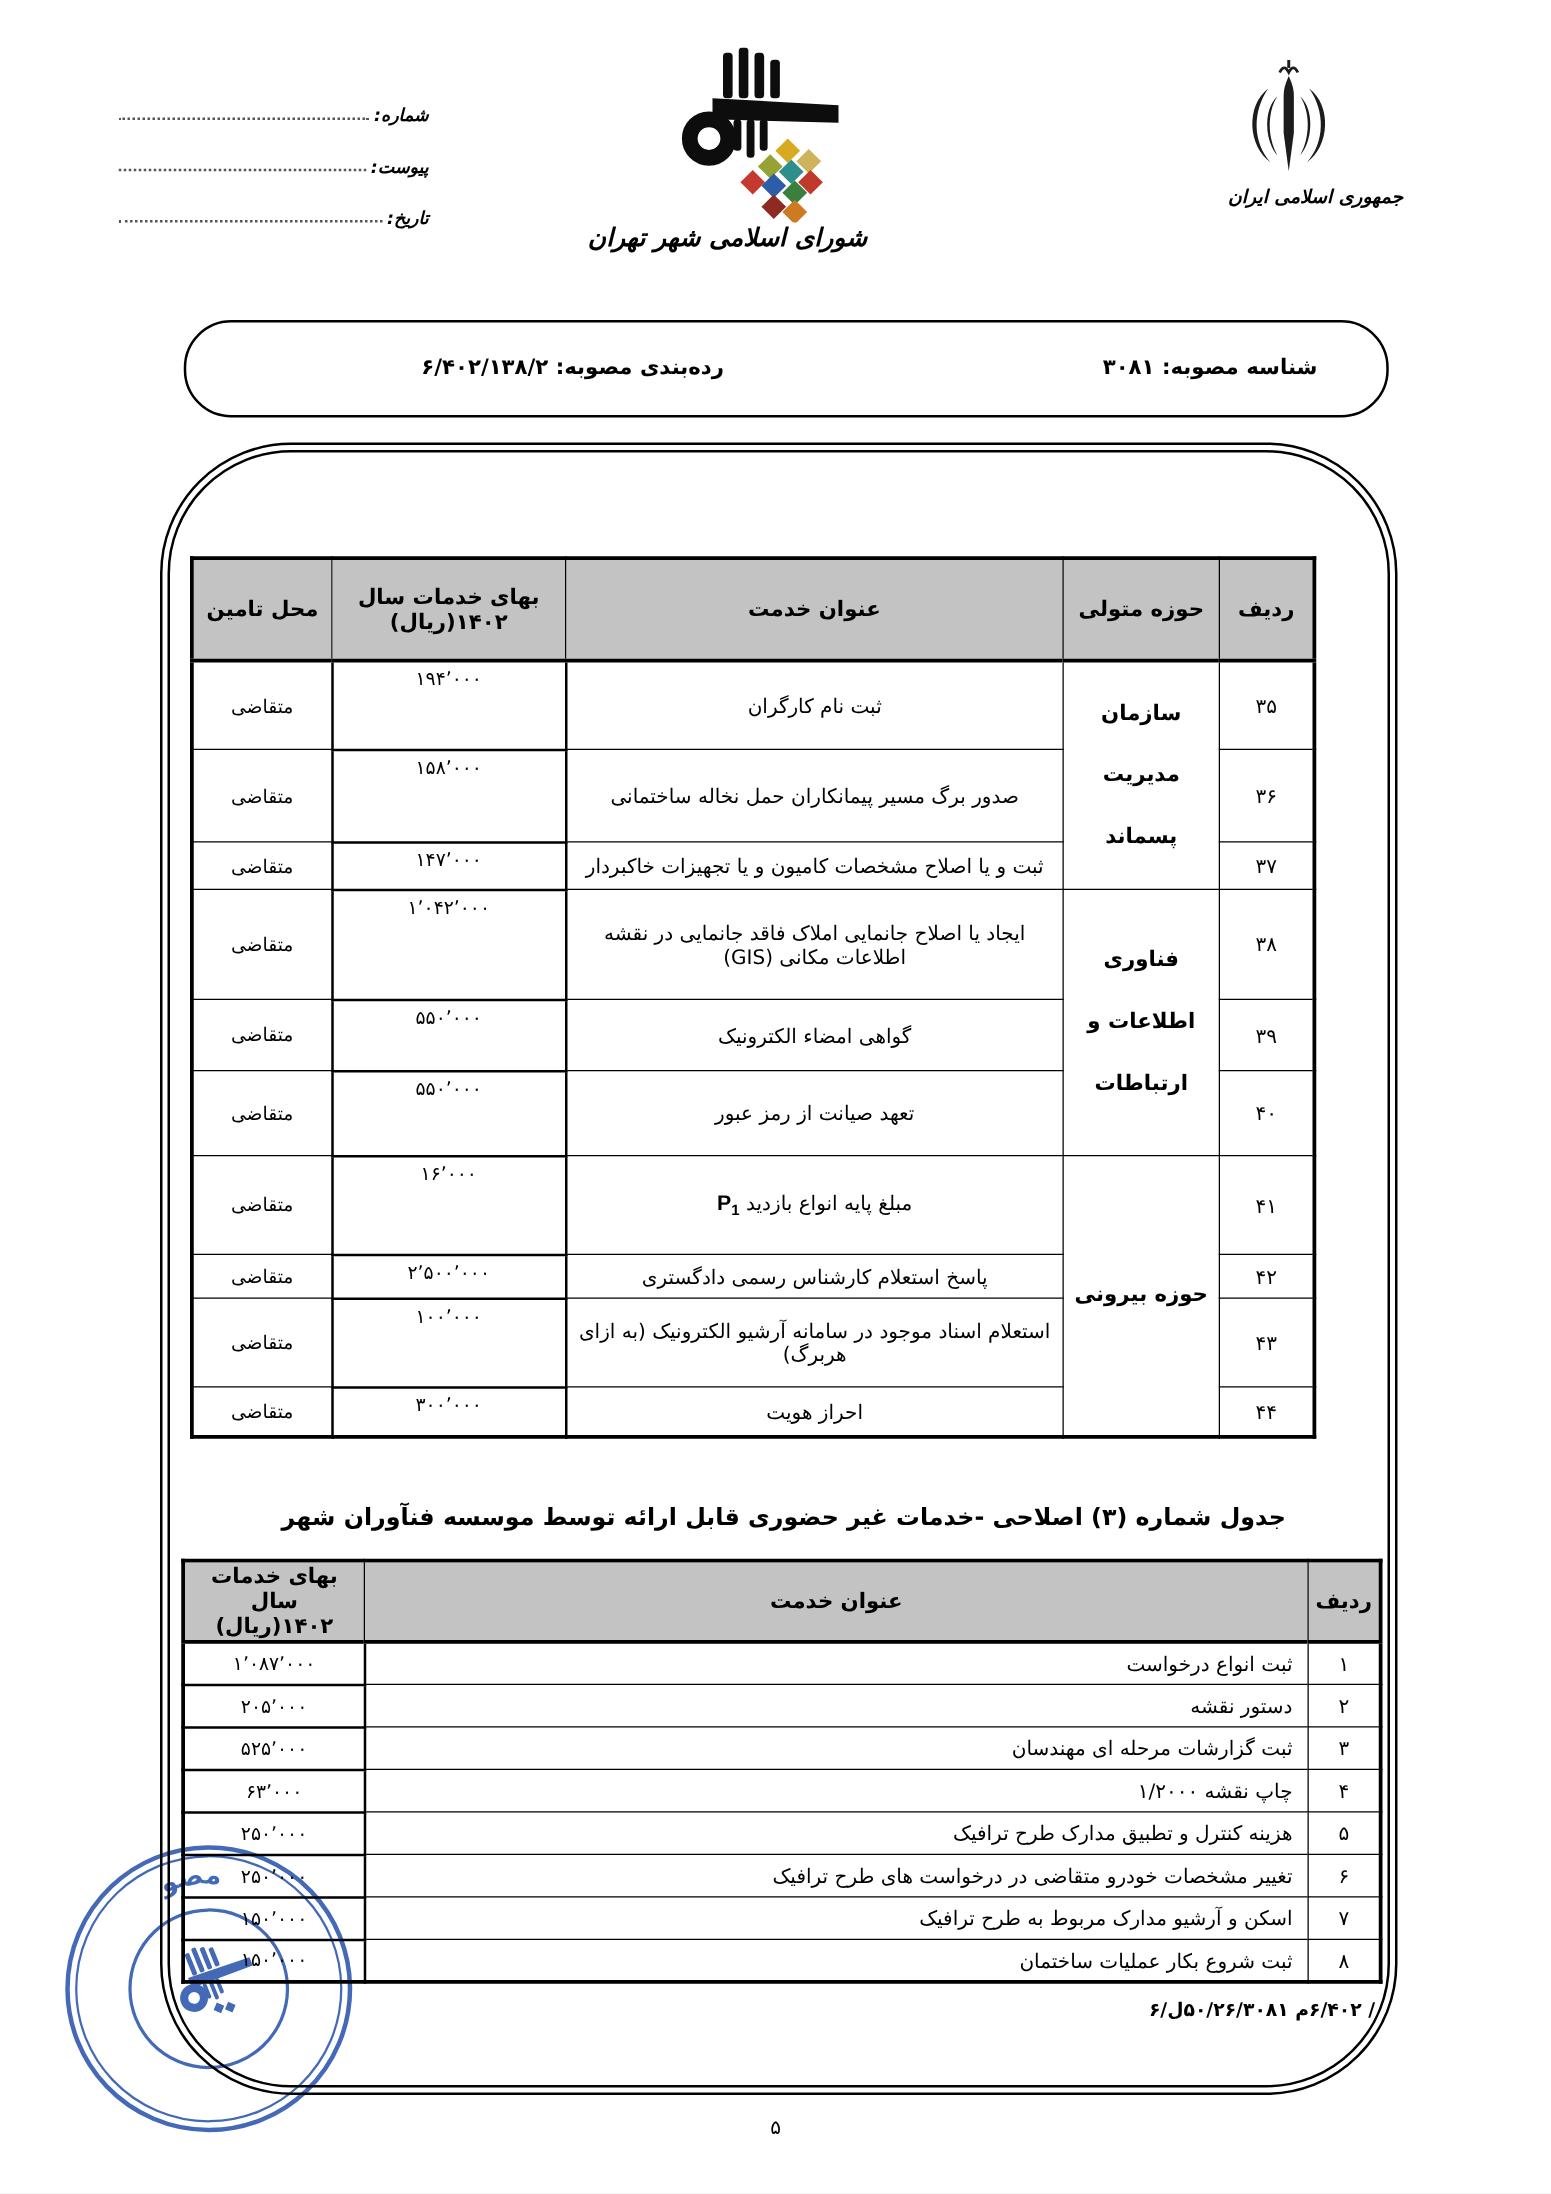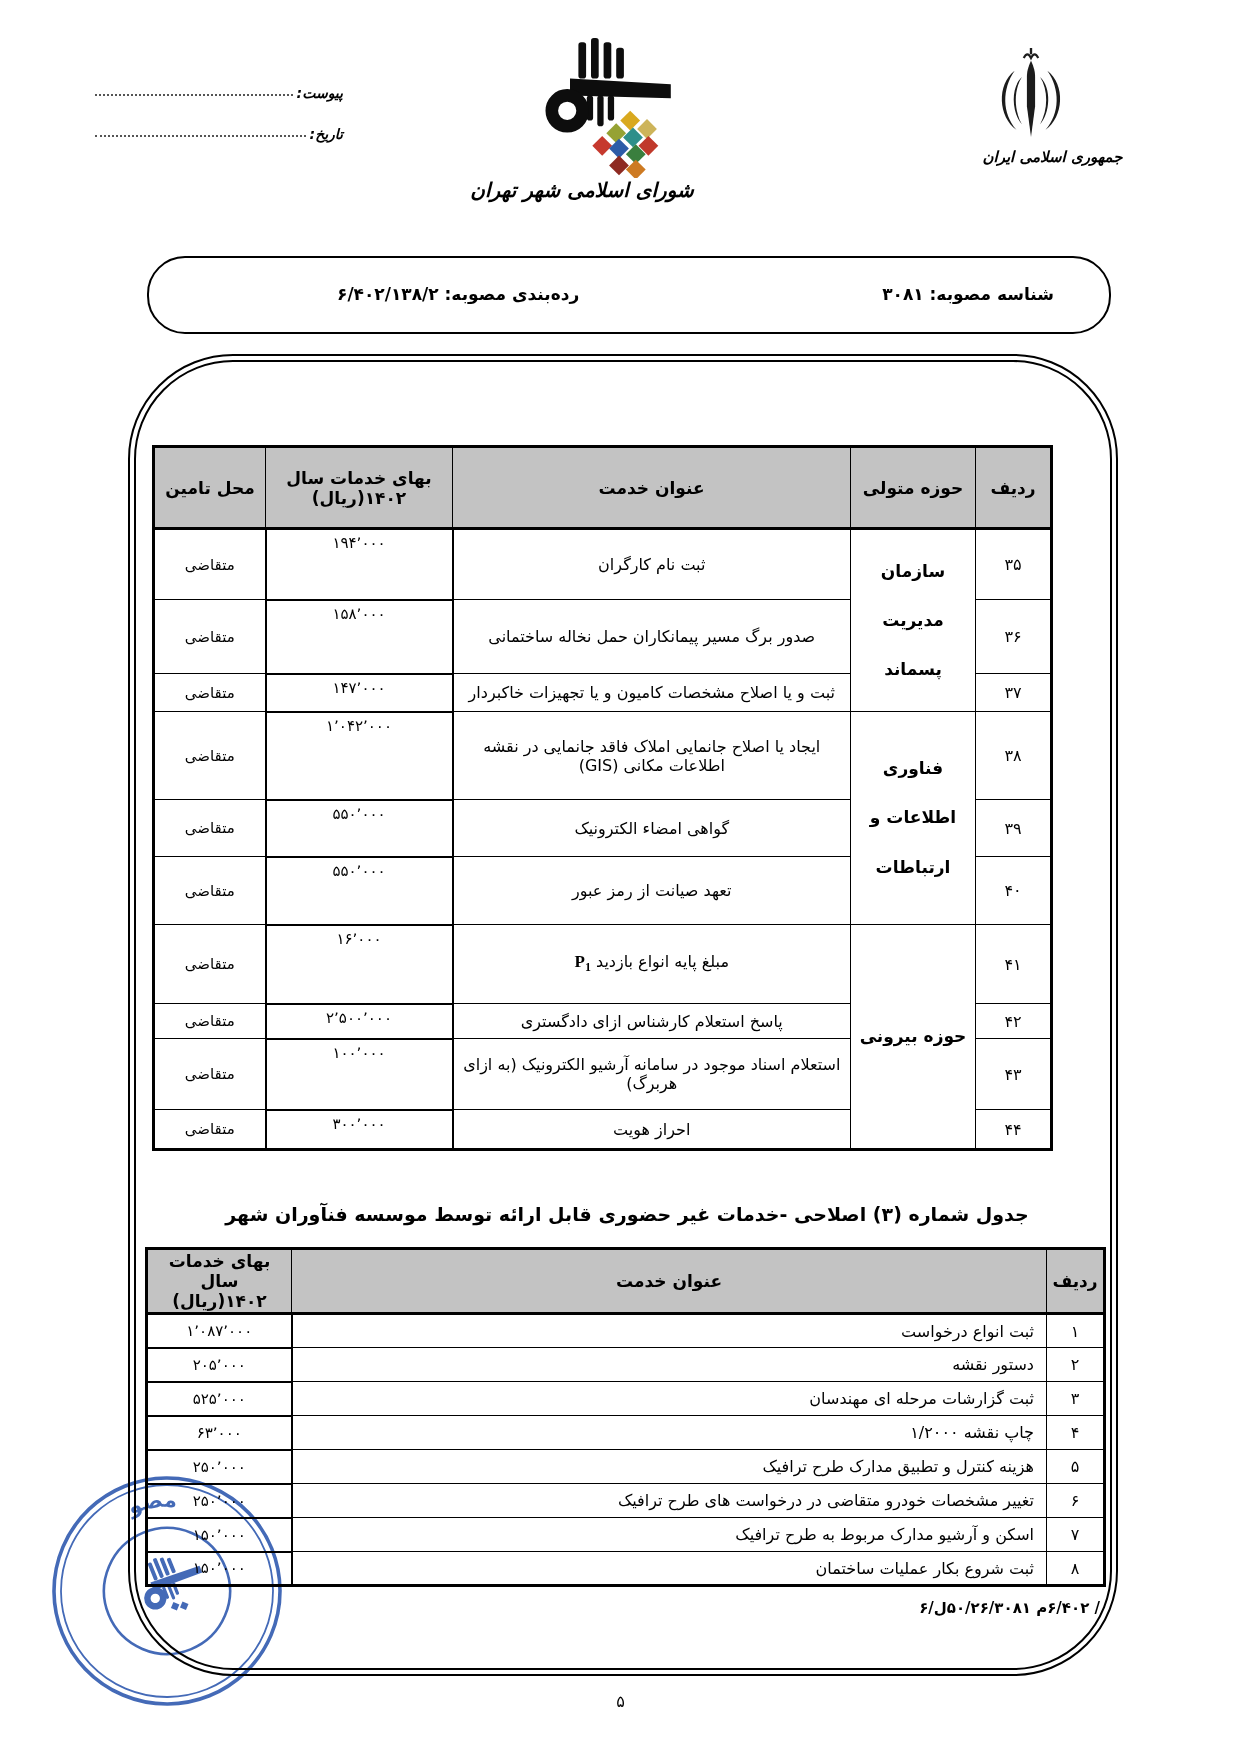"شماره:" div.form-row { html: none -> <div> <span>شماره:</span> <div></div> </div> }
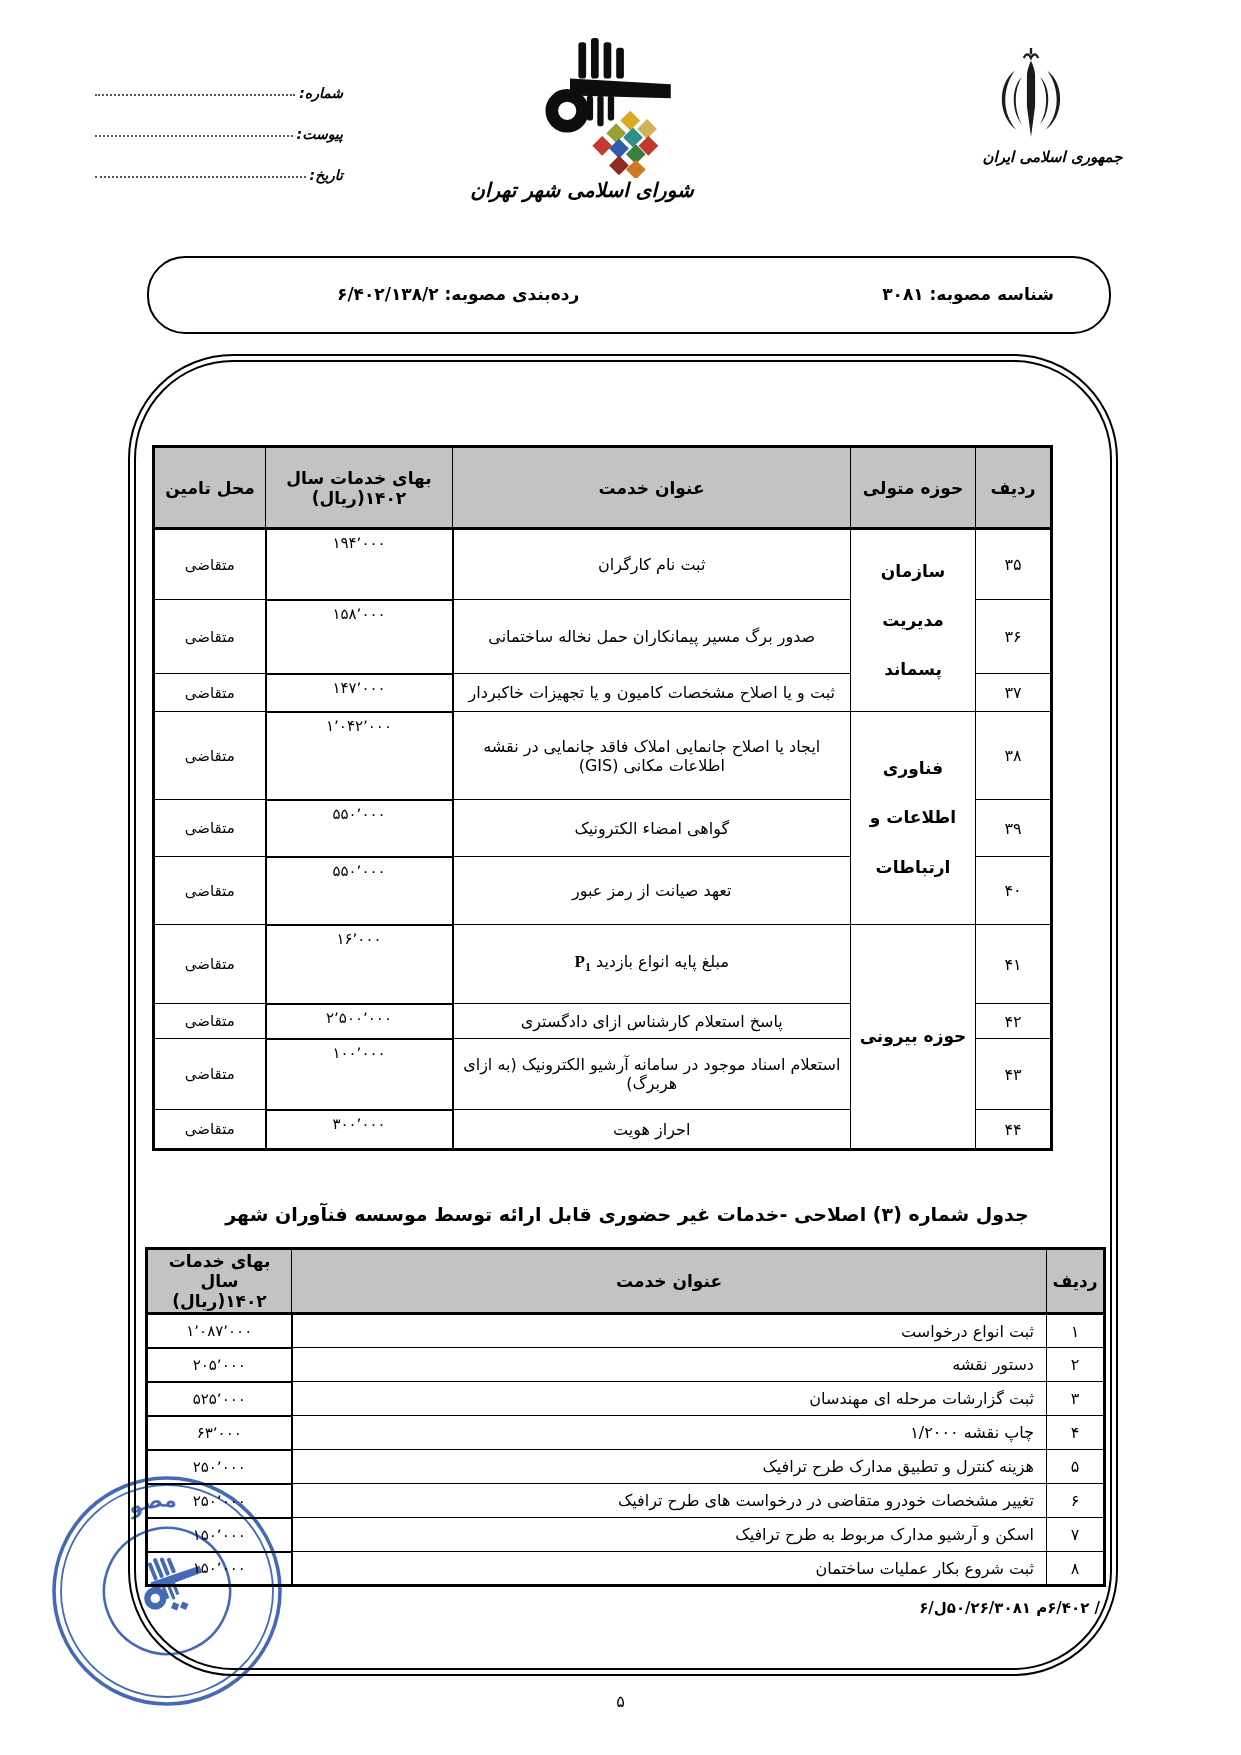"P1" .pbold { font-family: Liberation Serif, serif -> Liberation Sans, sans-serif }
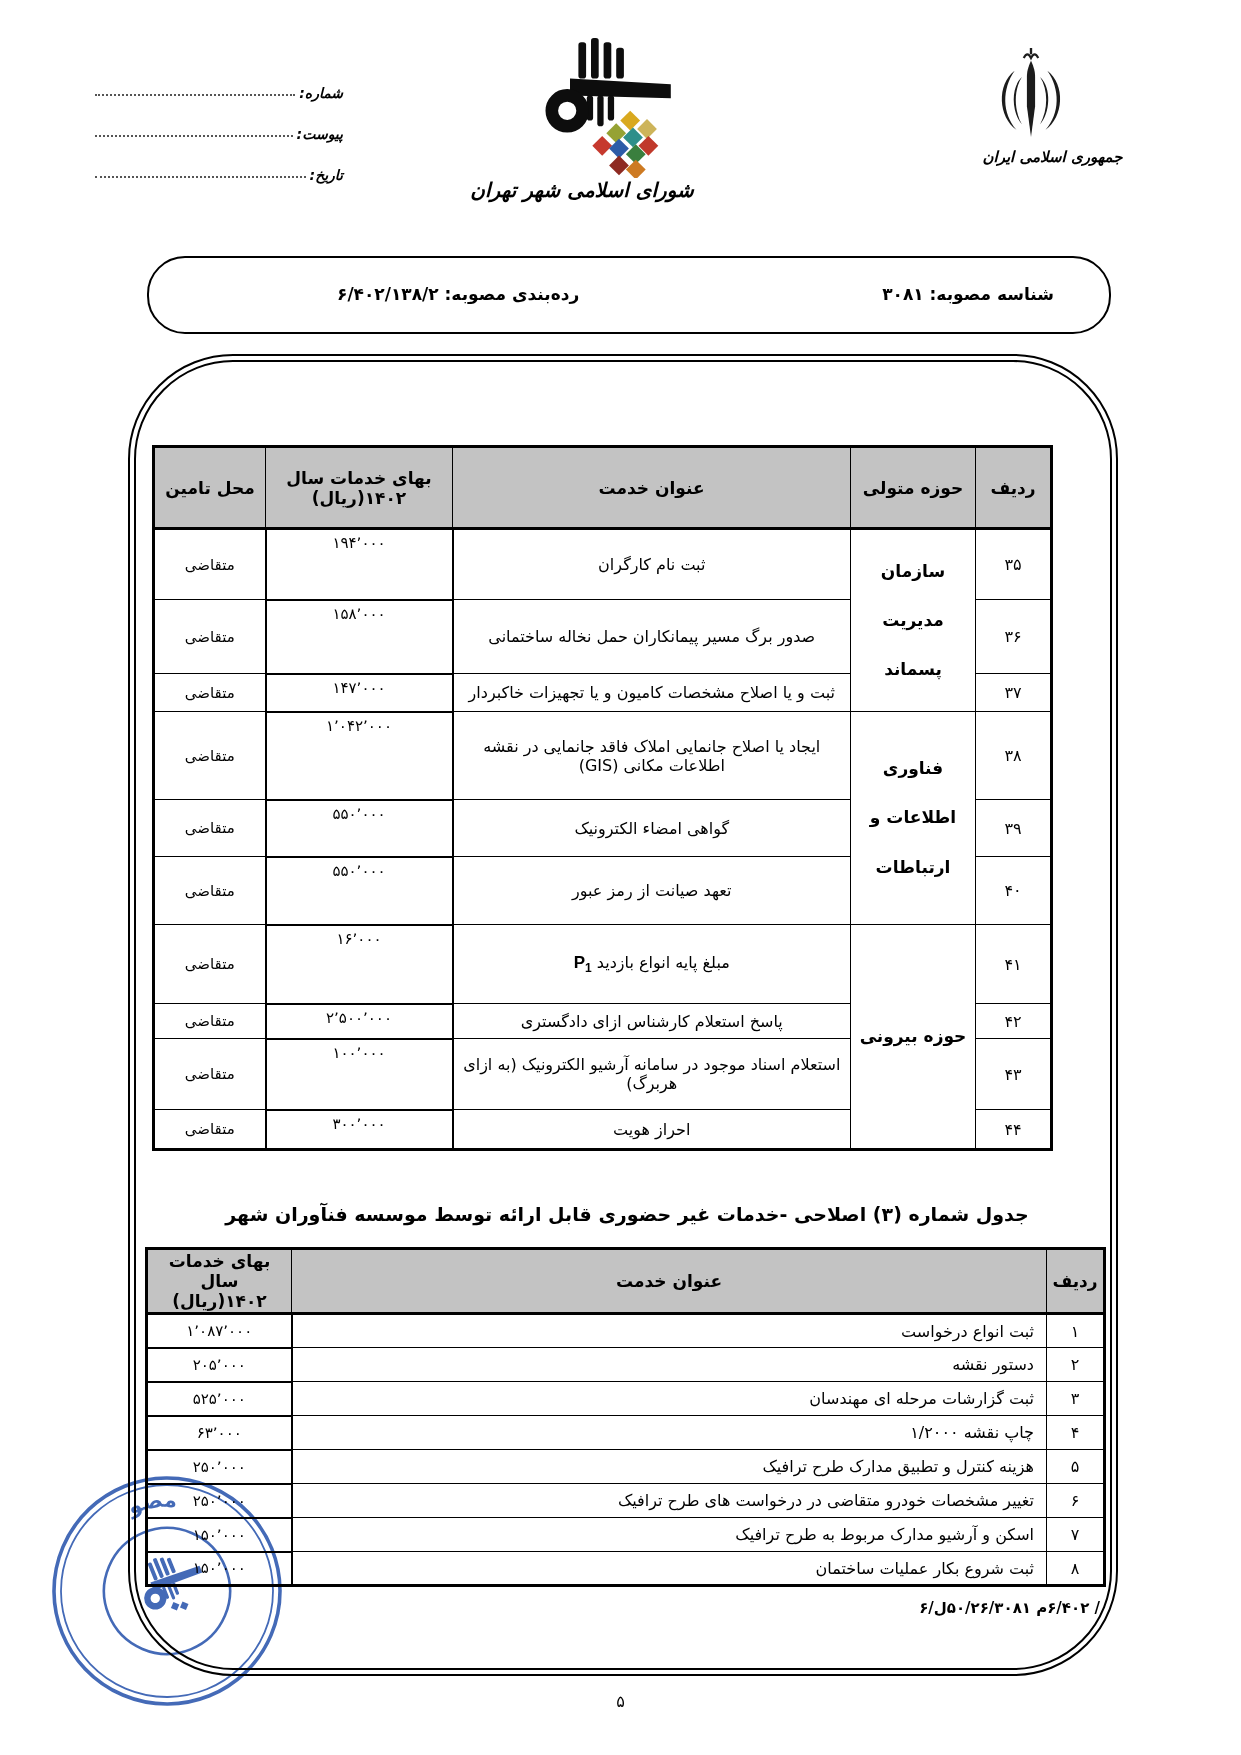"پاسخ استعلام کارشناس ازای دادگستری" td.c-title { text: ازای -> رسمی }
